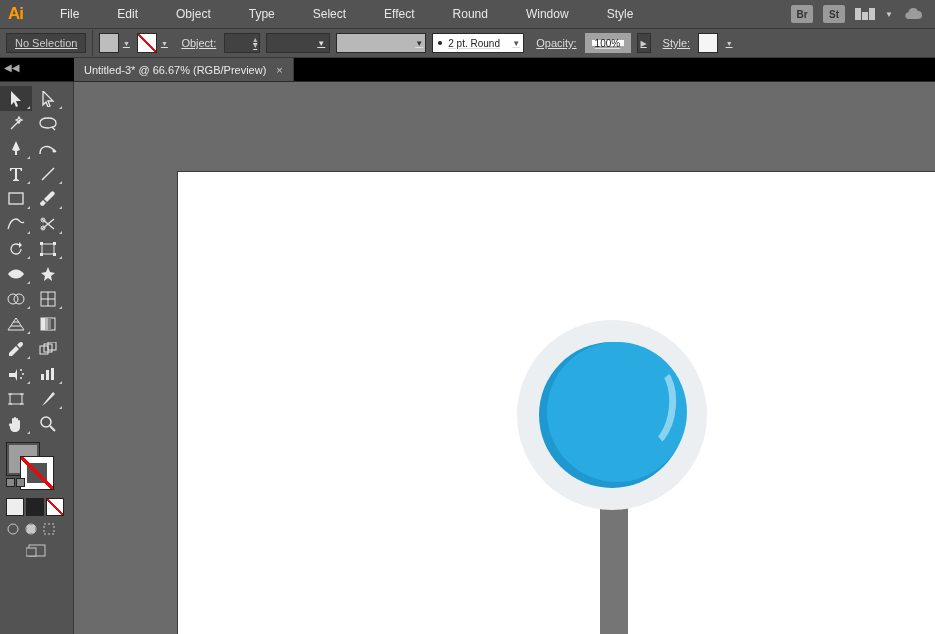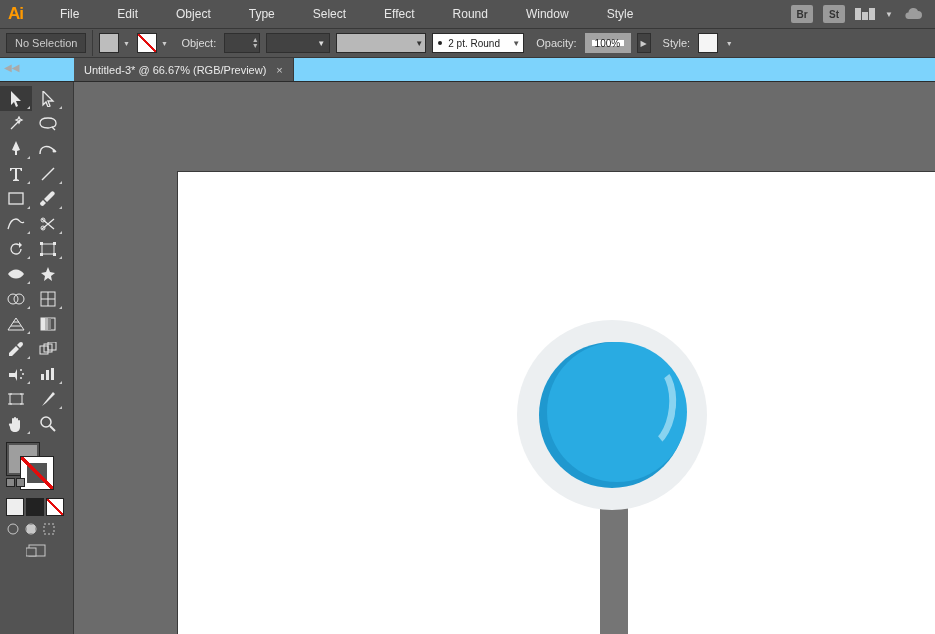"No Selection" .controlbar { text-decoration: none -> underline }
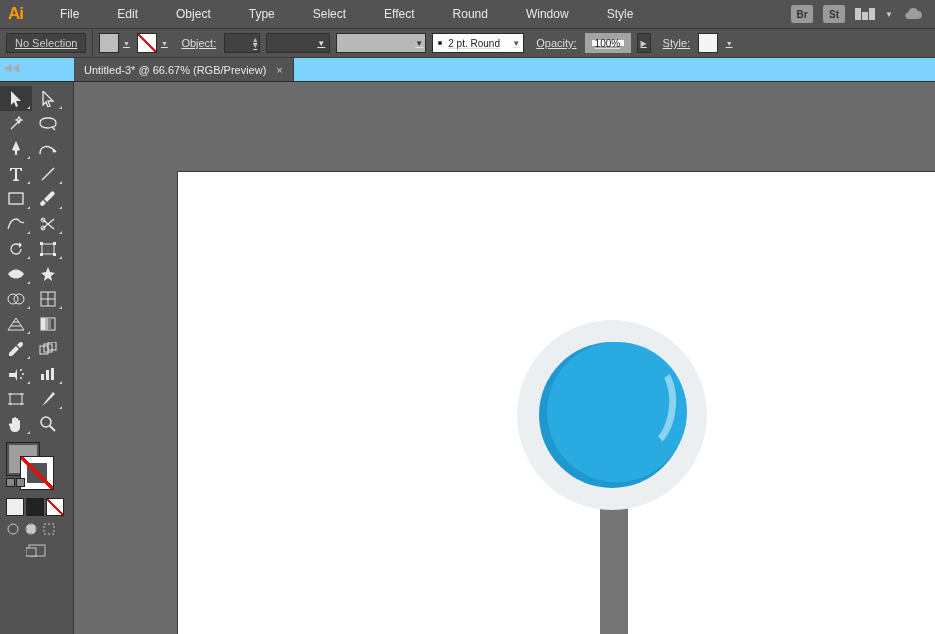"Untitled-3* @ 66.67% (RGB/Preview)" .tabstrip { background: #7dd3fc -> #000000 }
